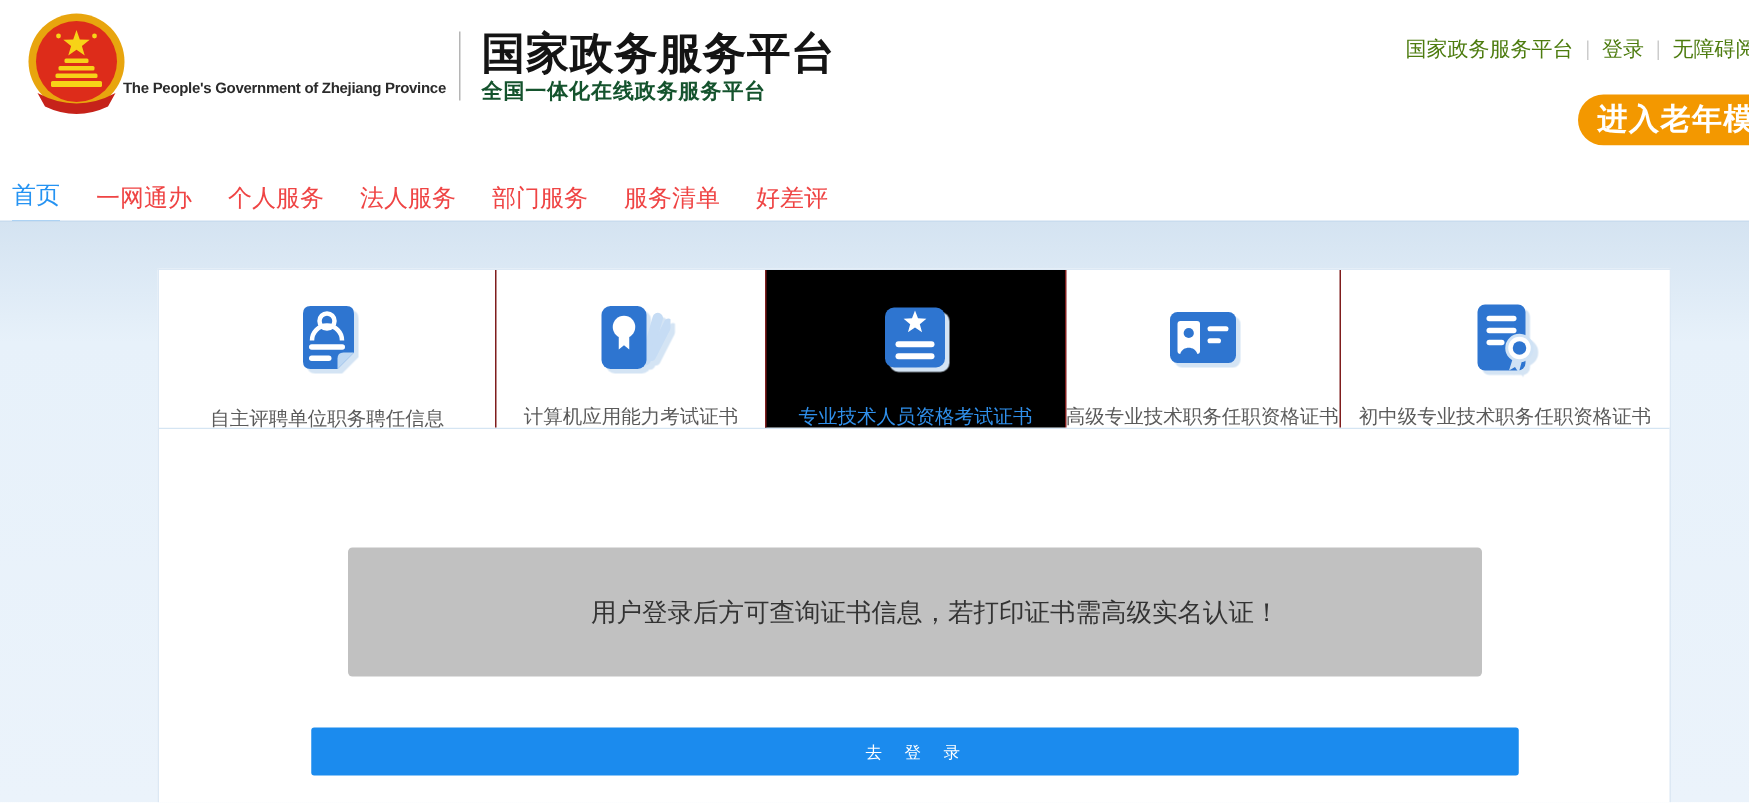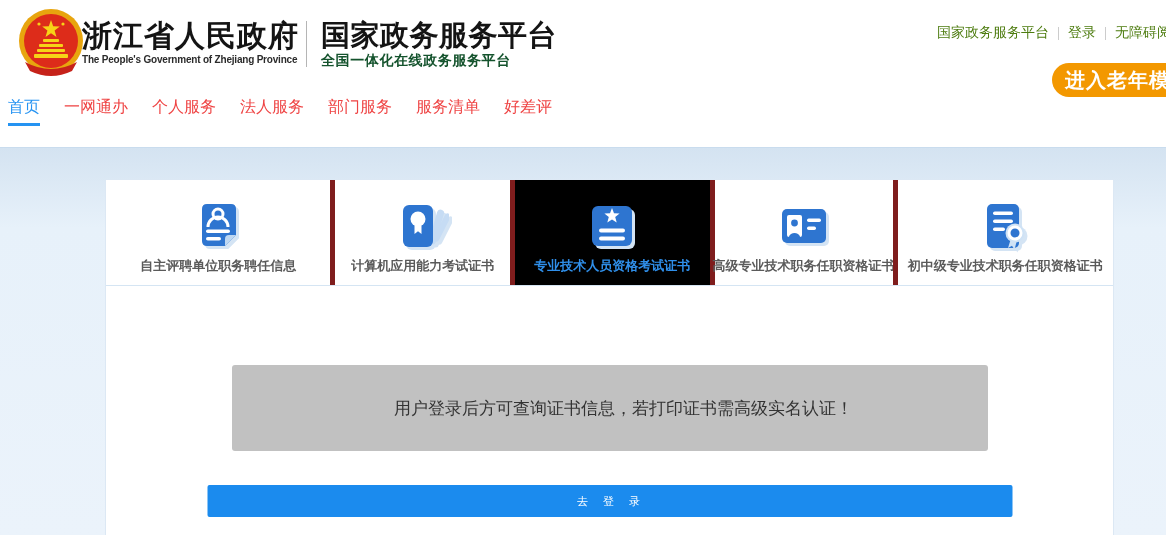"浙江省人民政府" div.gov-title { html: <div>浙江省人民政府</div> -> none }
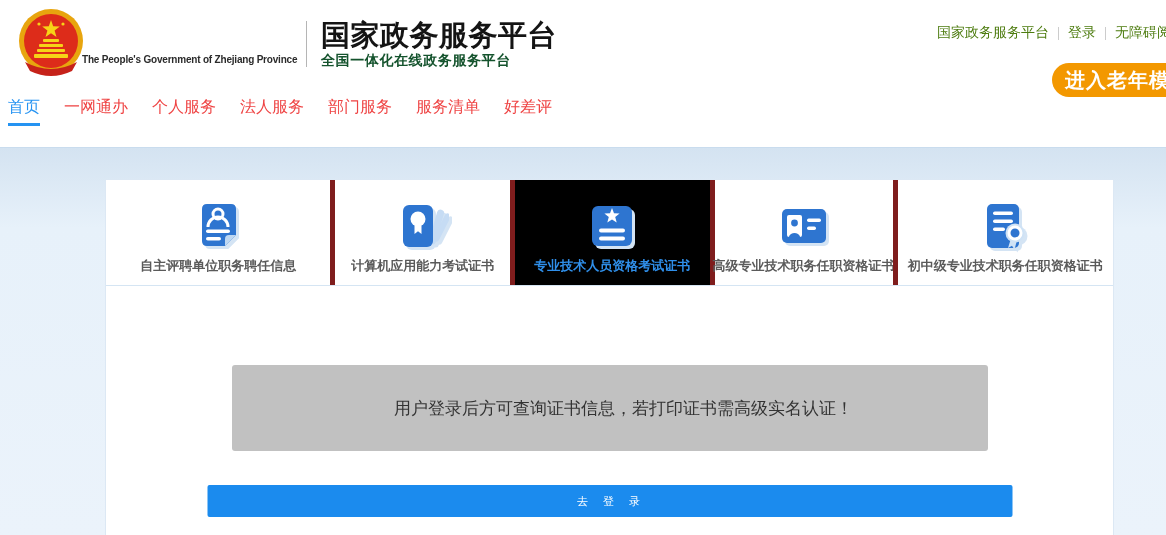"首页" .nav-items { align-items: none -> center; top: 0 -> 24px }
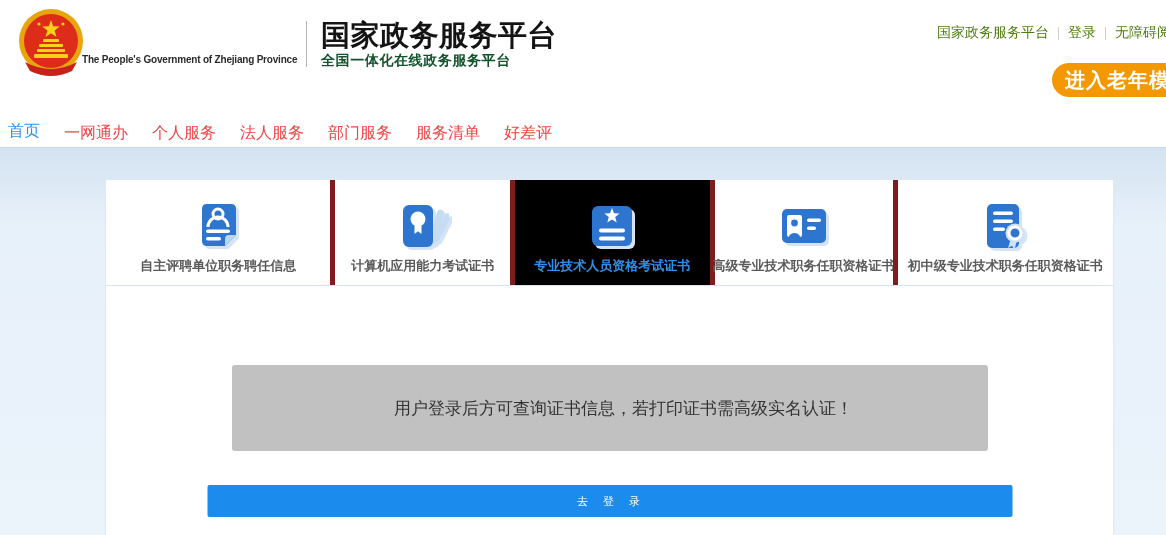"自主评聘单位职务聘任信息" .tab-label { font-weight: bold -> none; margin-top: 5px -> 18px }
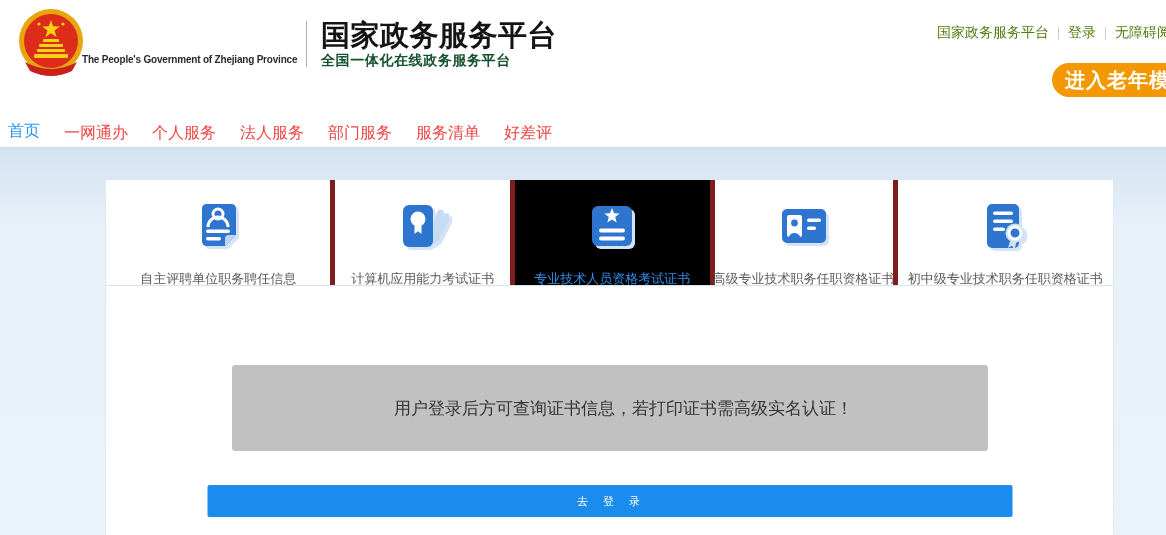"计算机应用能力考试证书" .tab + .tab { border-left: 5px solid #7f1d1d -> 1px solid #7f1d1d; justify-content: none -> center }
